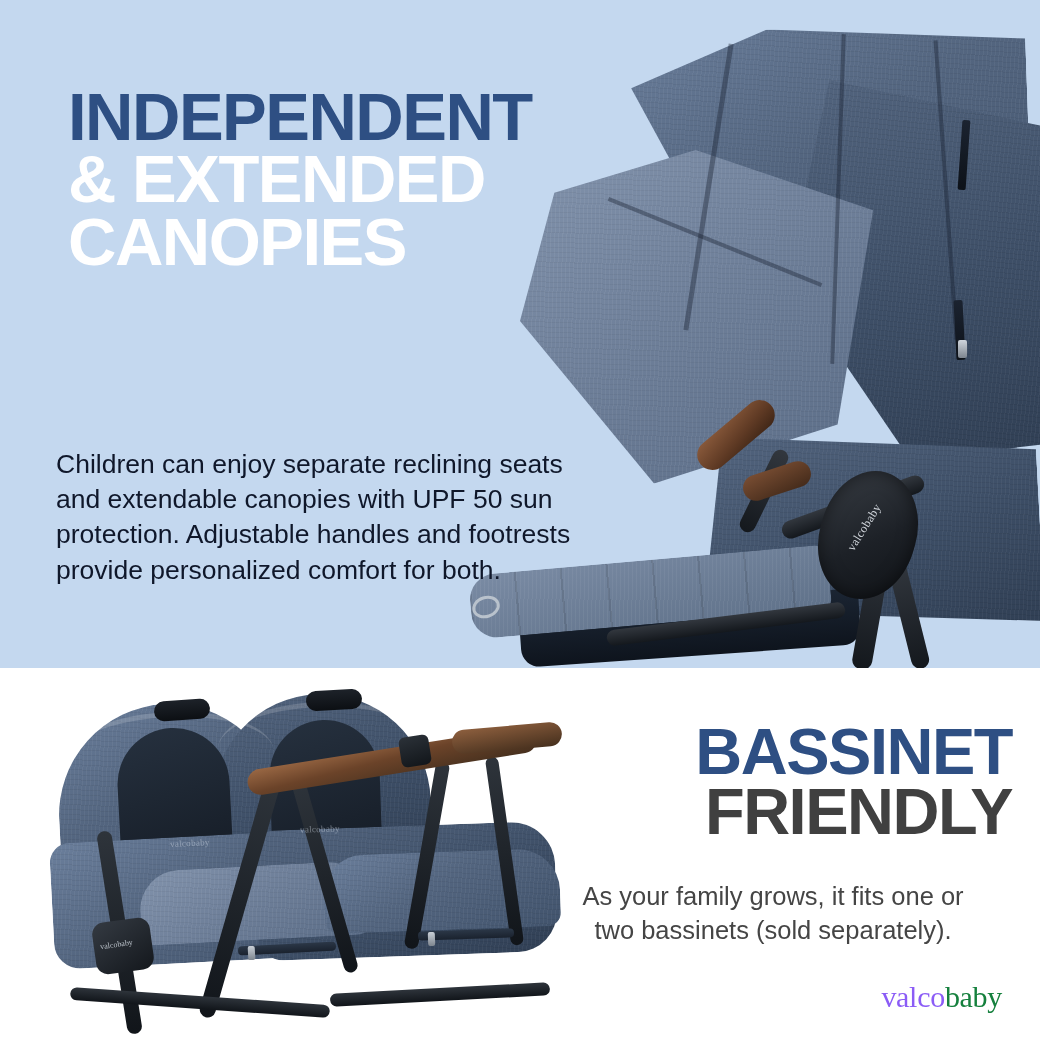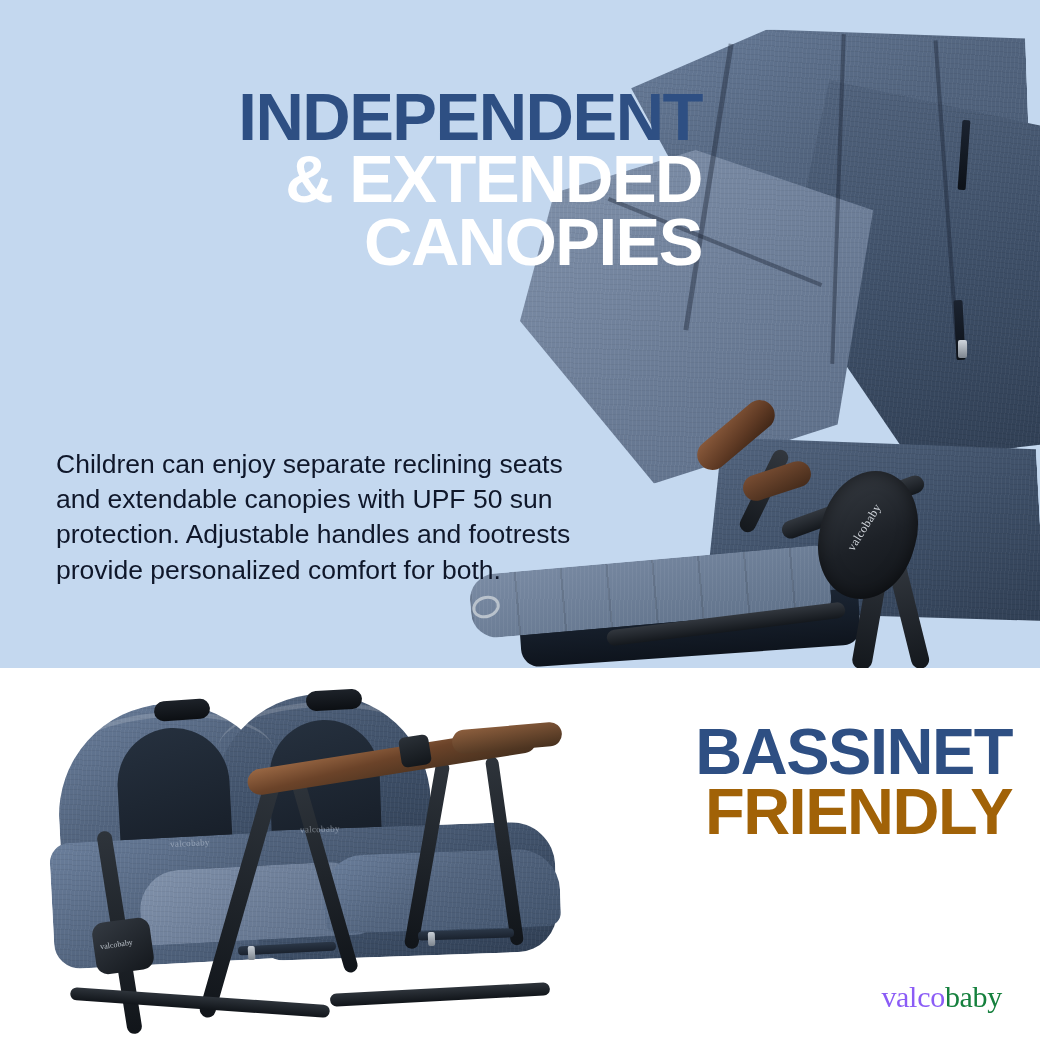"INDEPENDENT" .headline-top { left: 52px -> 68px; text-align: right -> none }
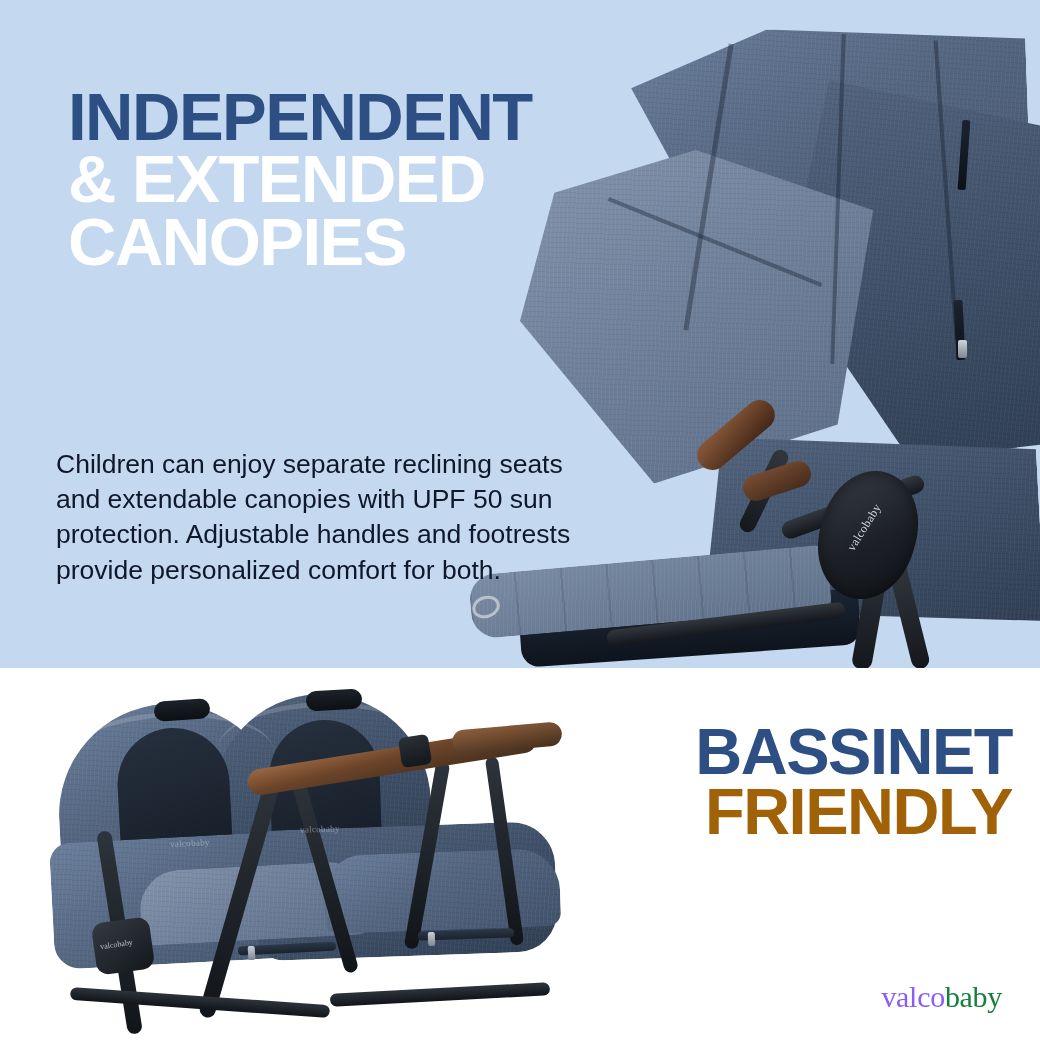"FRIENDLY" .bl-2 { color: #a16207 -> #404040 }
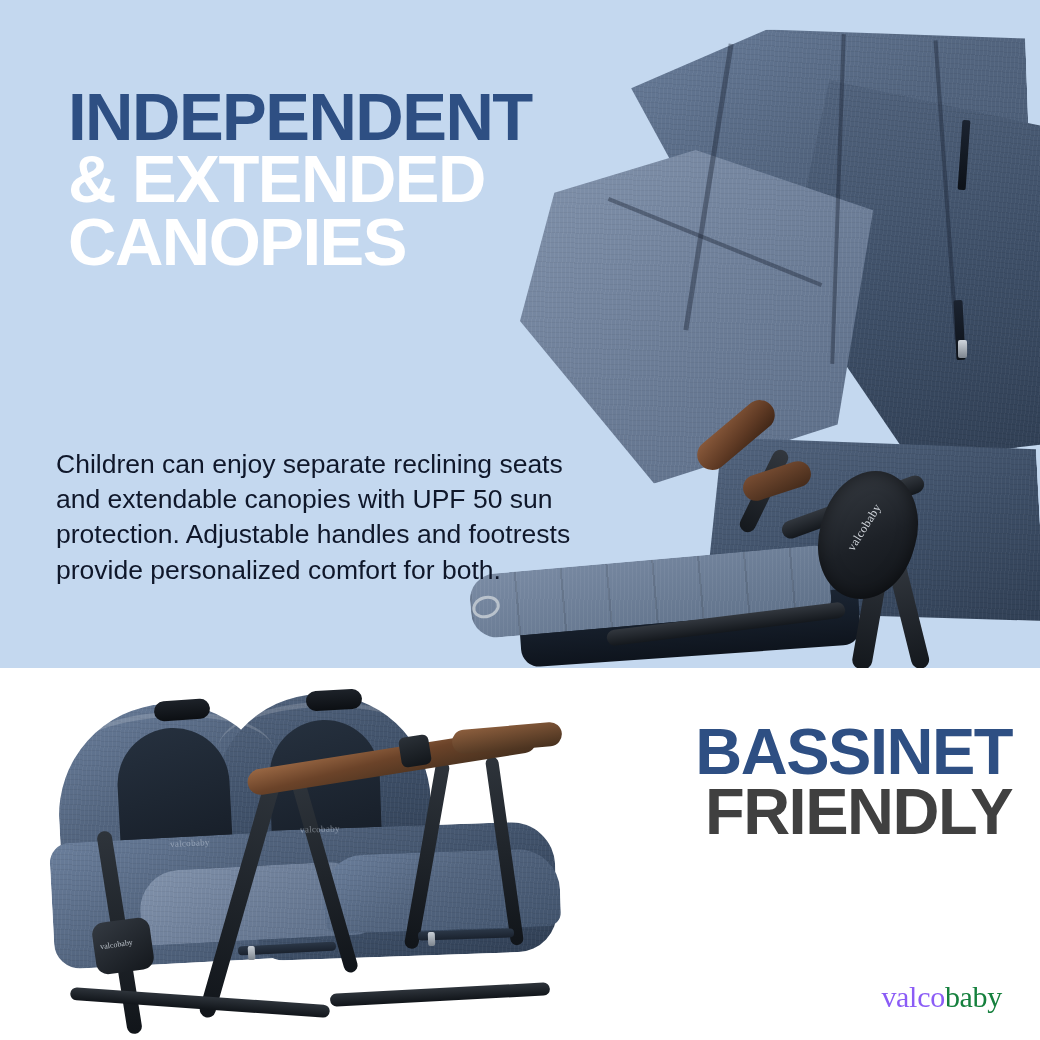"As your family grows, it" div.caption-bottom { html: none -> <div> <span>As your family grows, it fits one or</span> <span>two bassinets (sold separately).</span> </div> }
